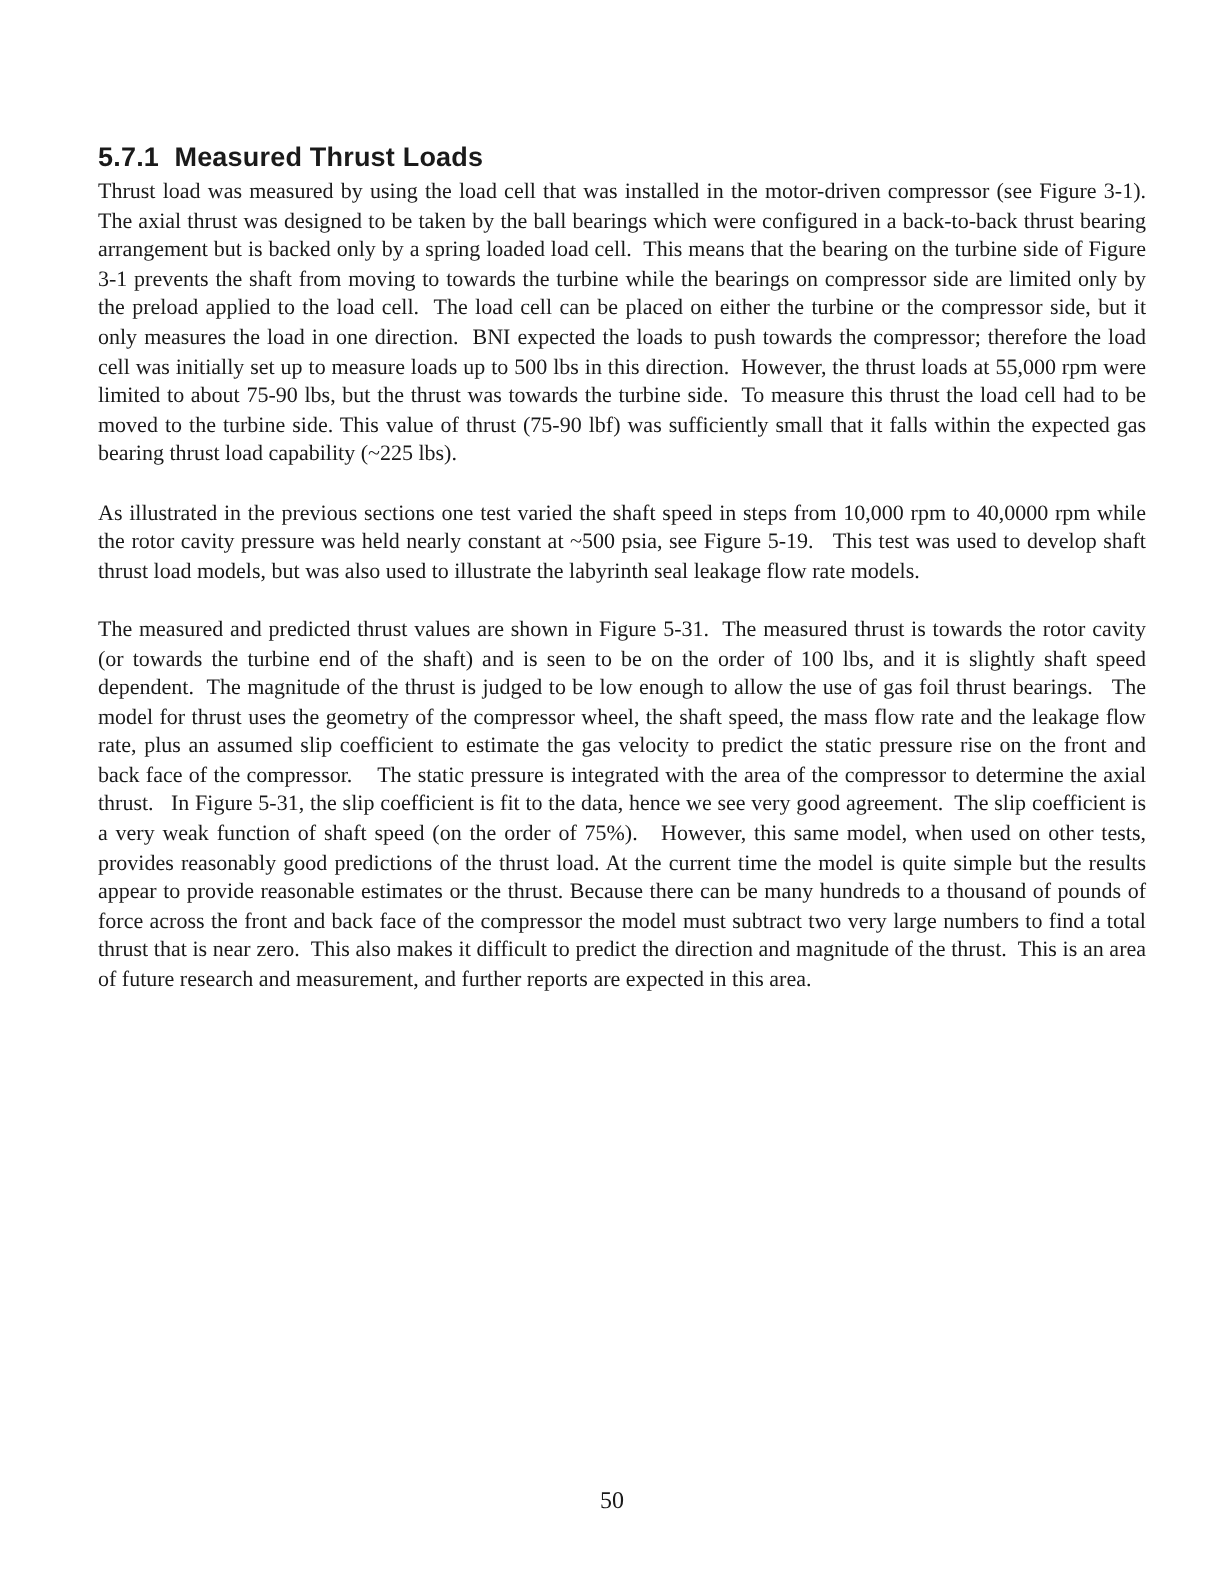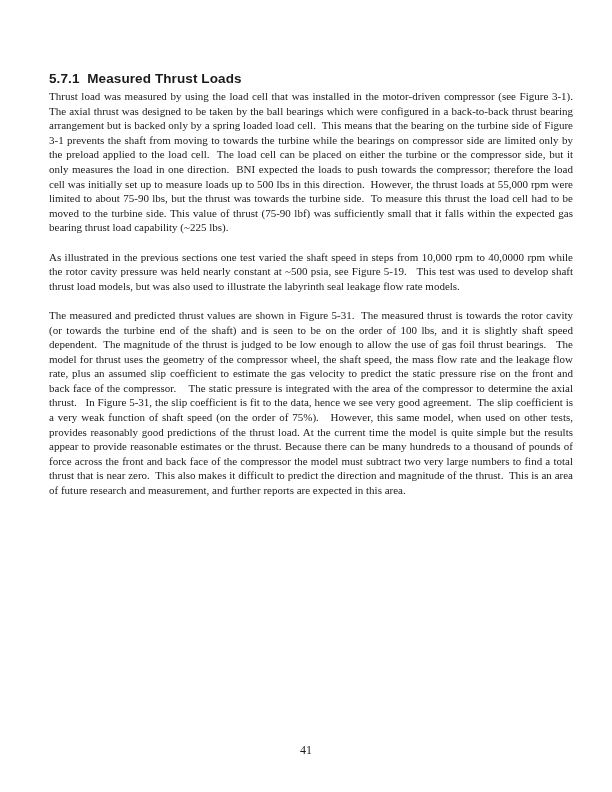"41" div.page-footer { text: 41 -> 50 }
